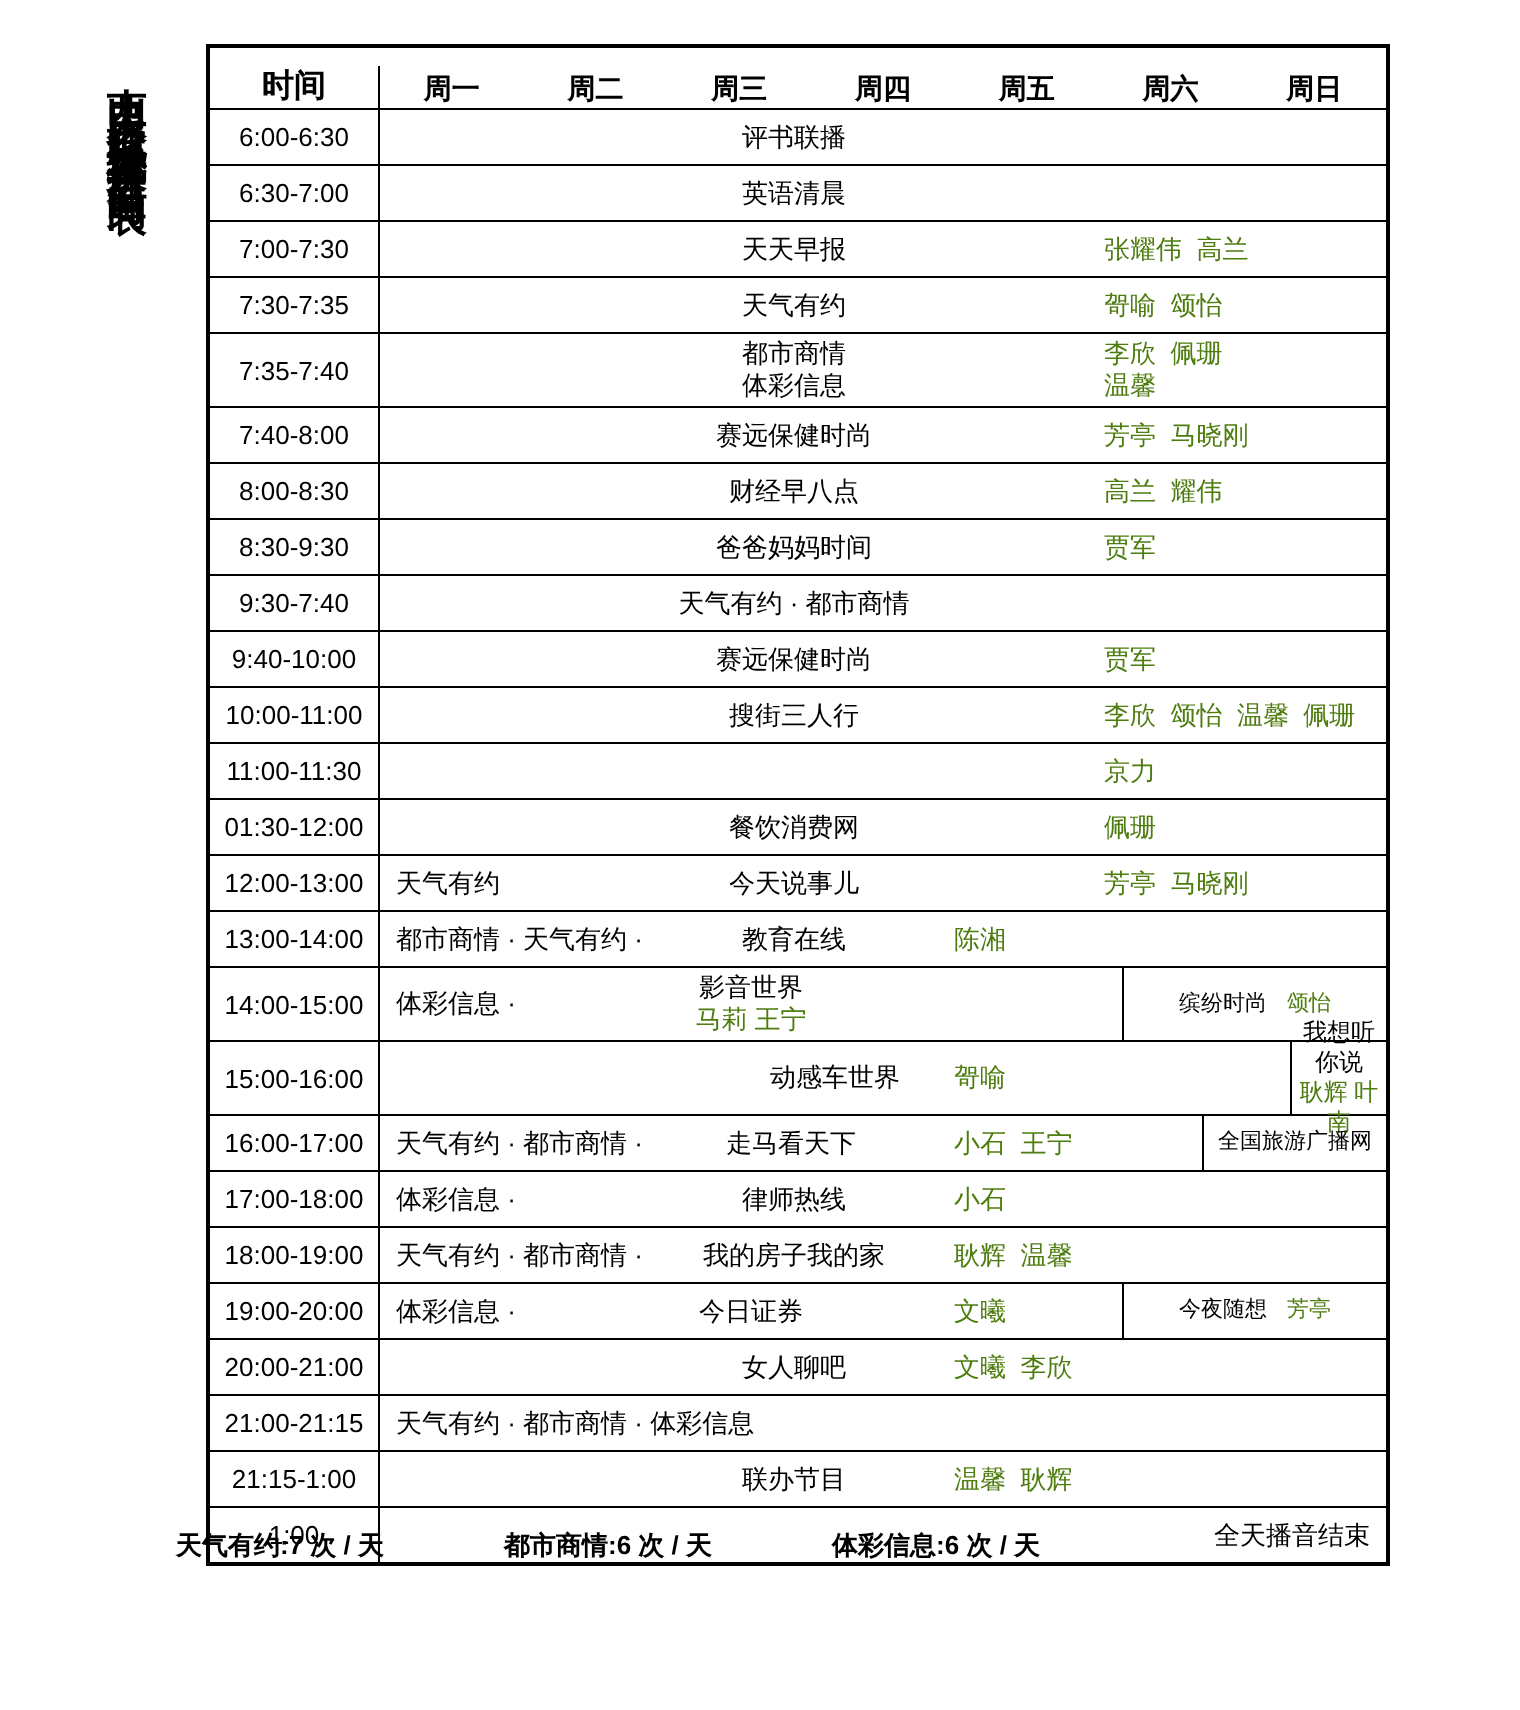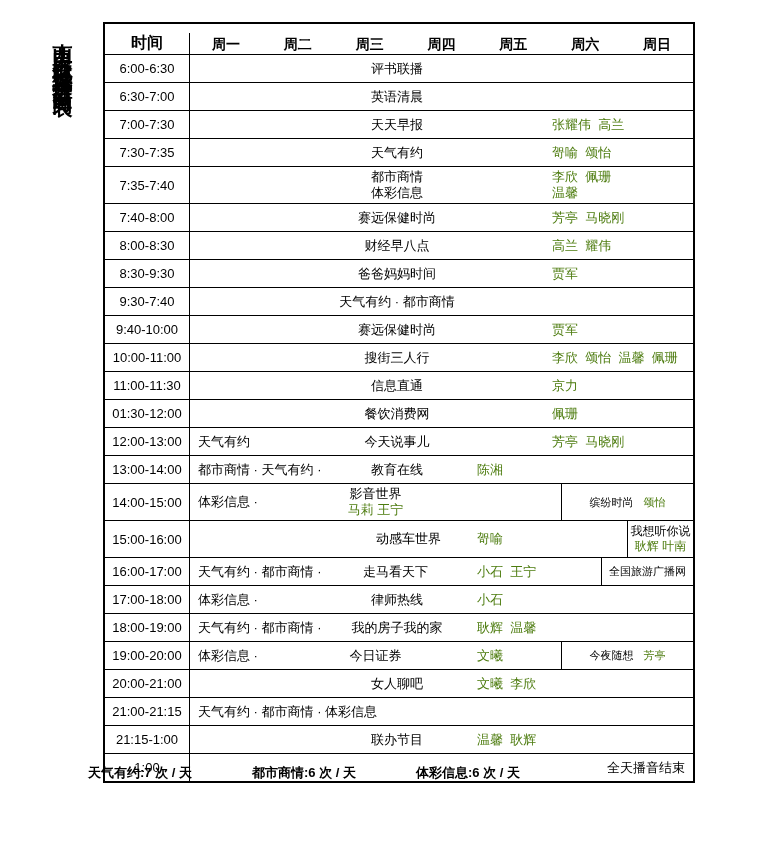"信息直通" div.prog { html: <div> <div>信息直通</div> </div> -> none }
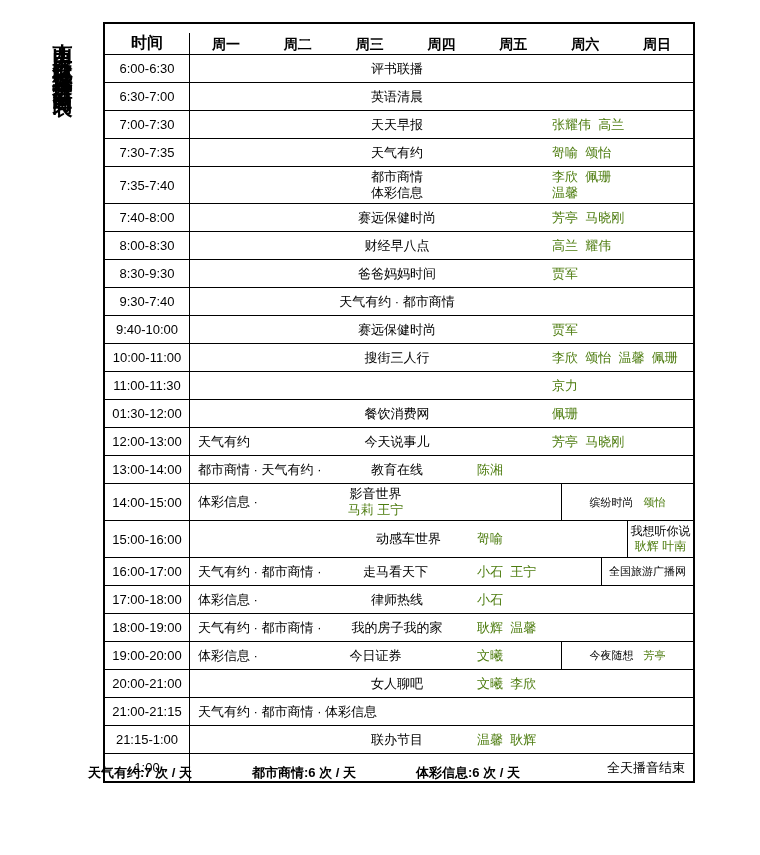"我想听你说" div.rcell { width: 66px -> 48px }
